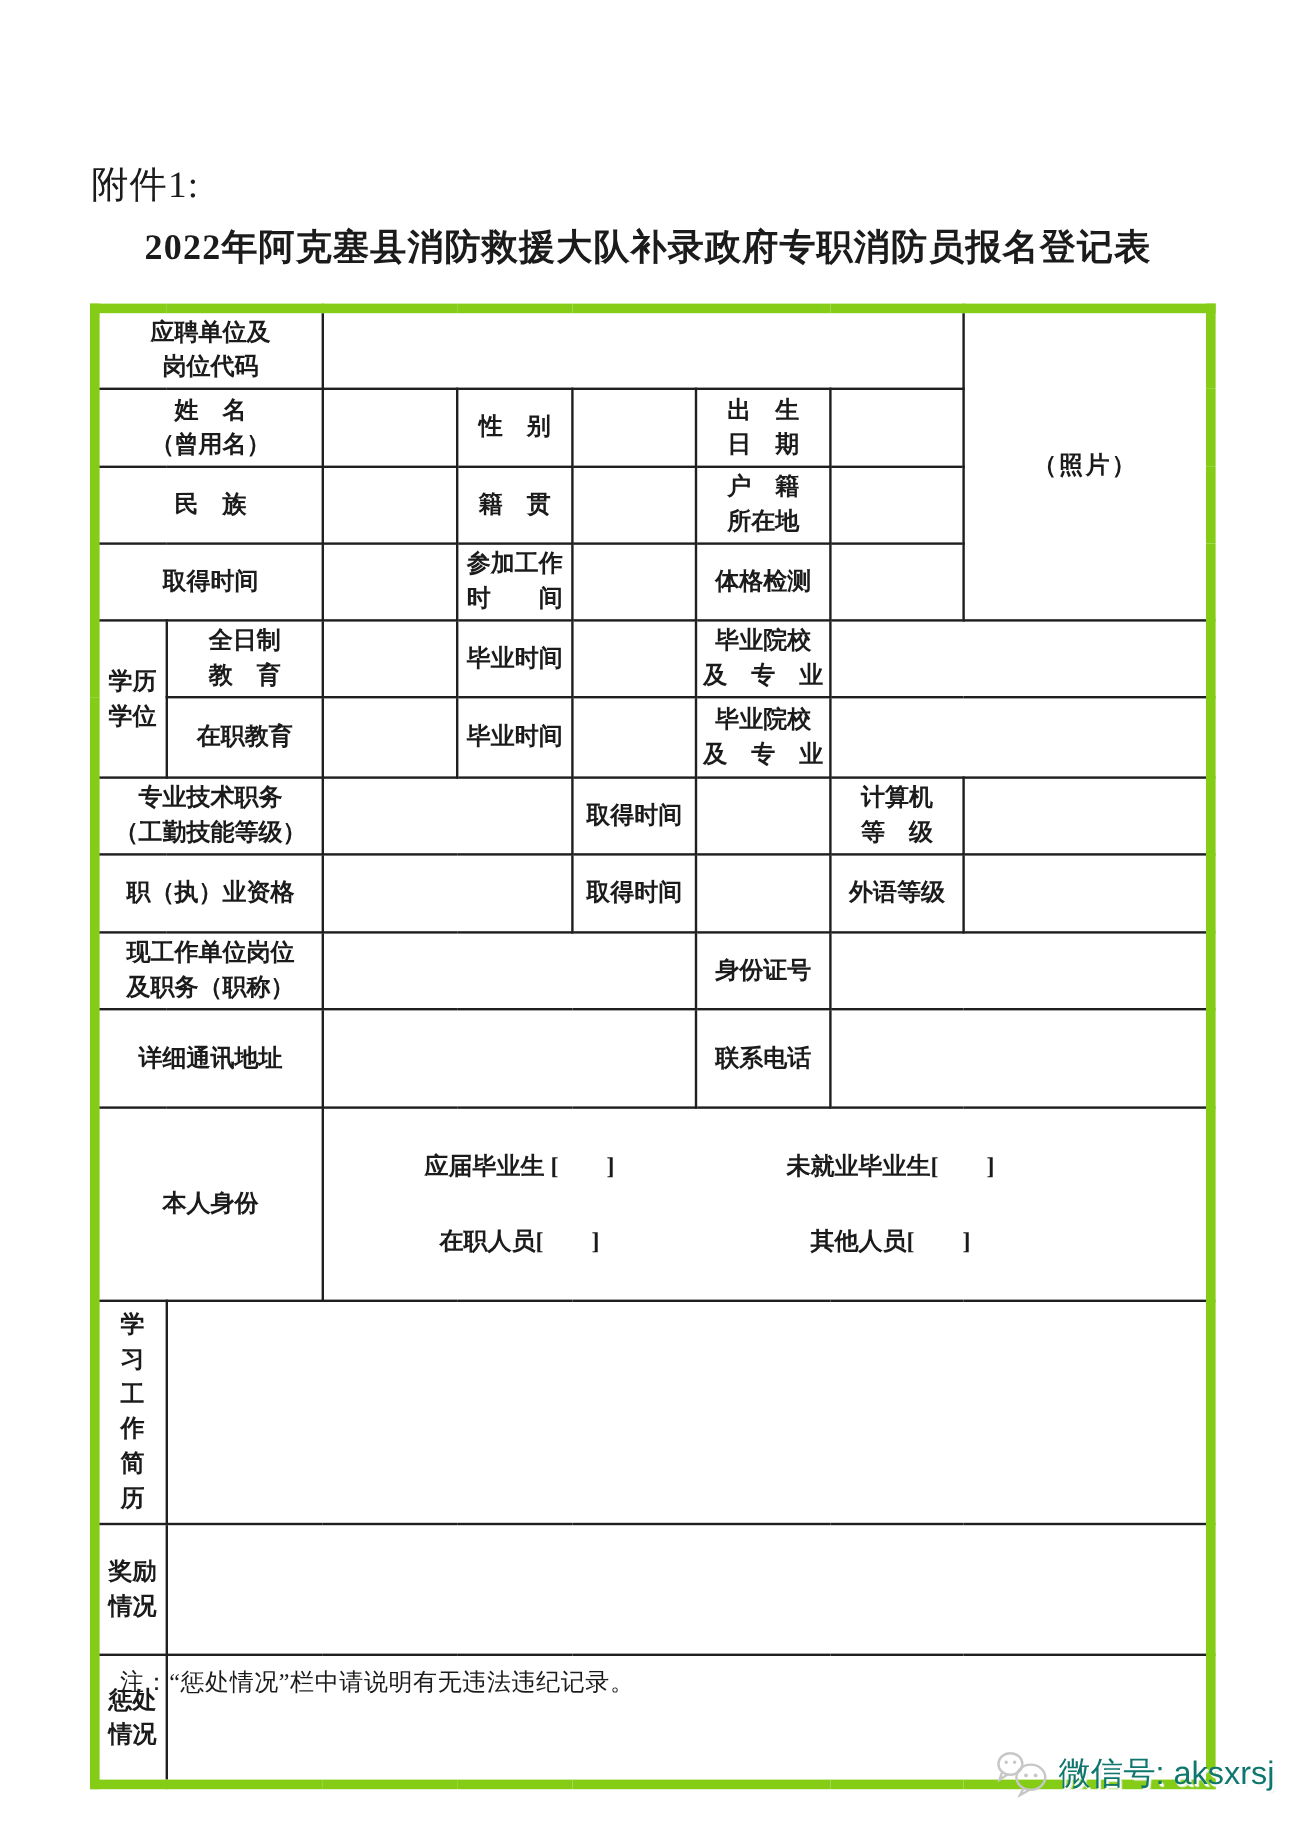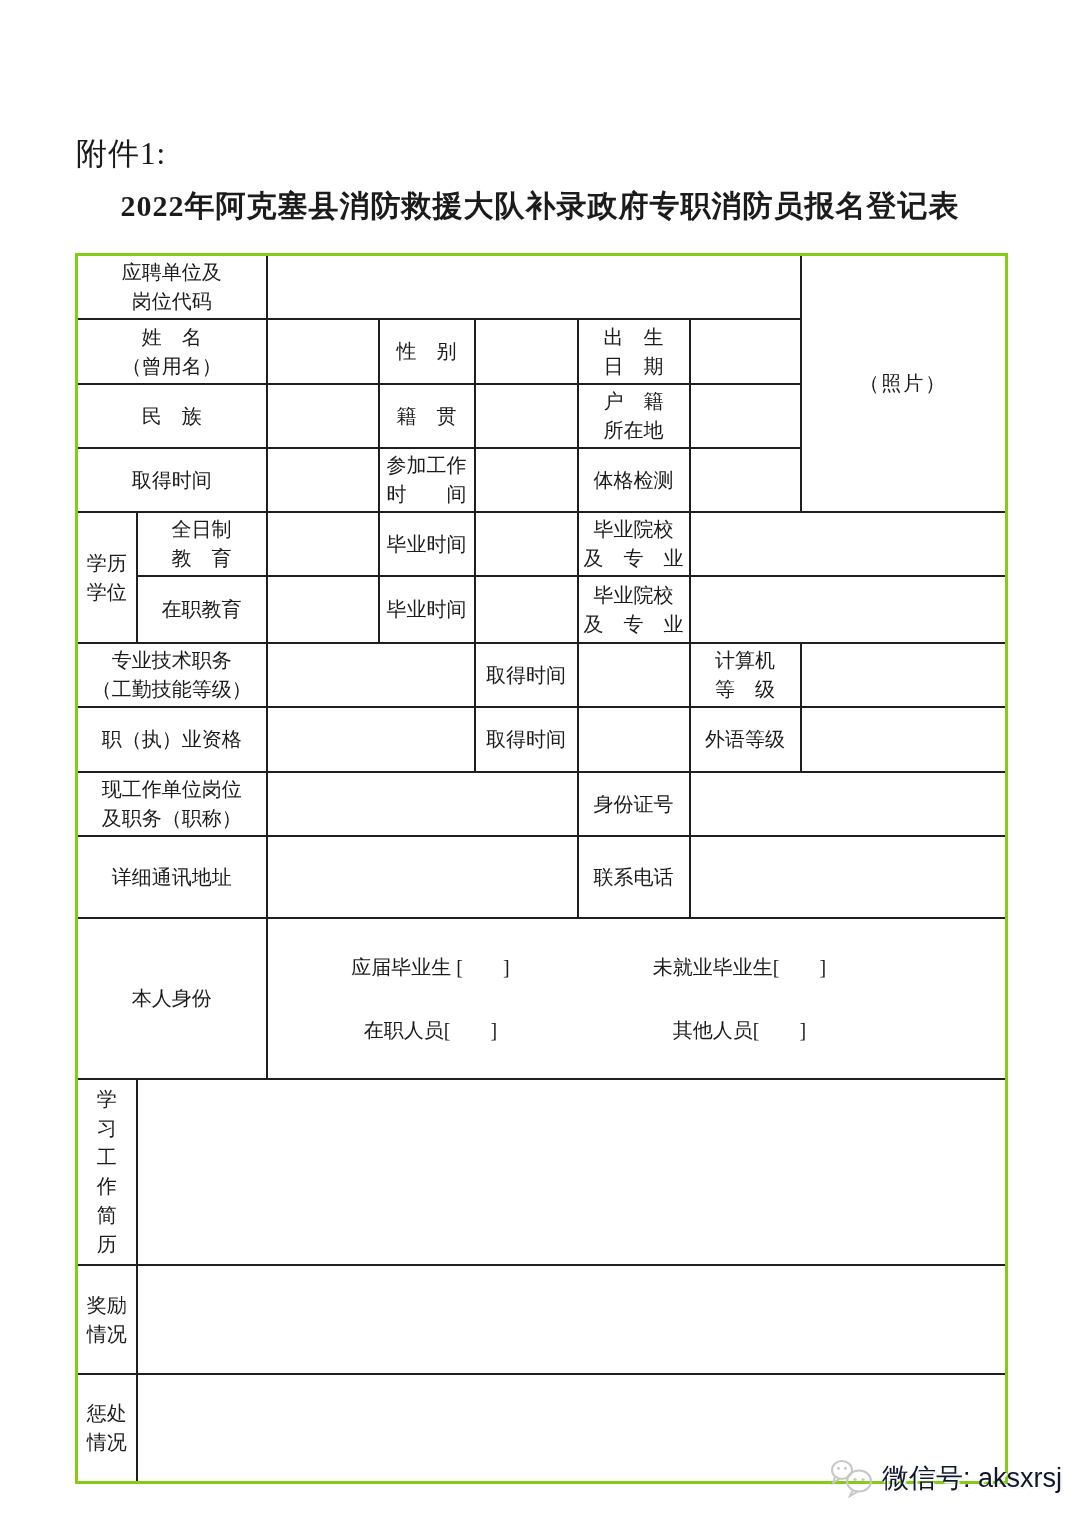"应聘单位及" table.form-table { border: 3px solid #84cc16 -> 8px solid #84cc16; font-weight: none -> bold }
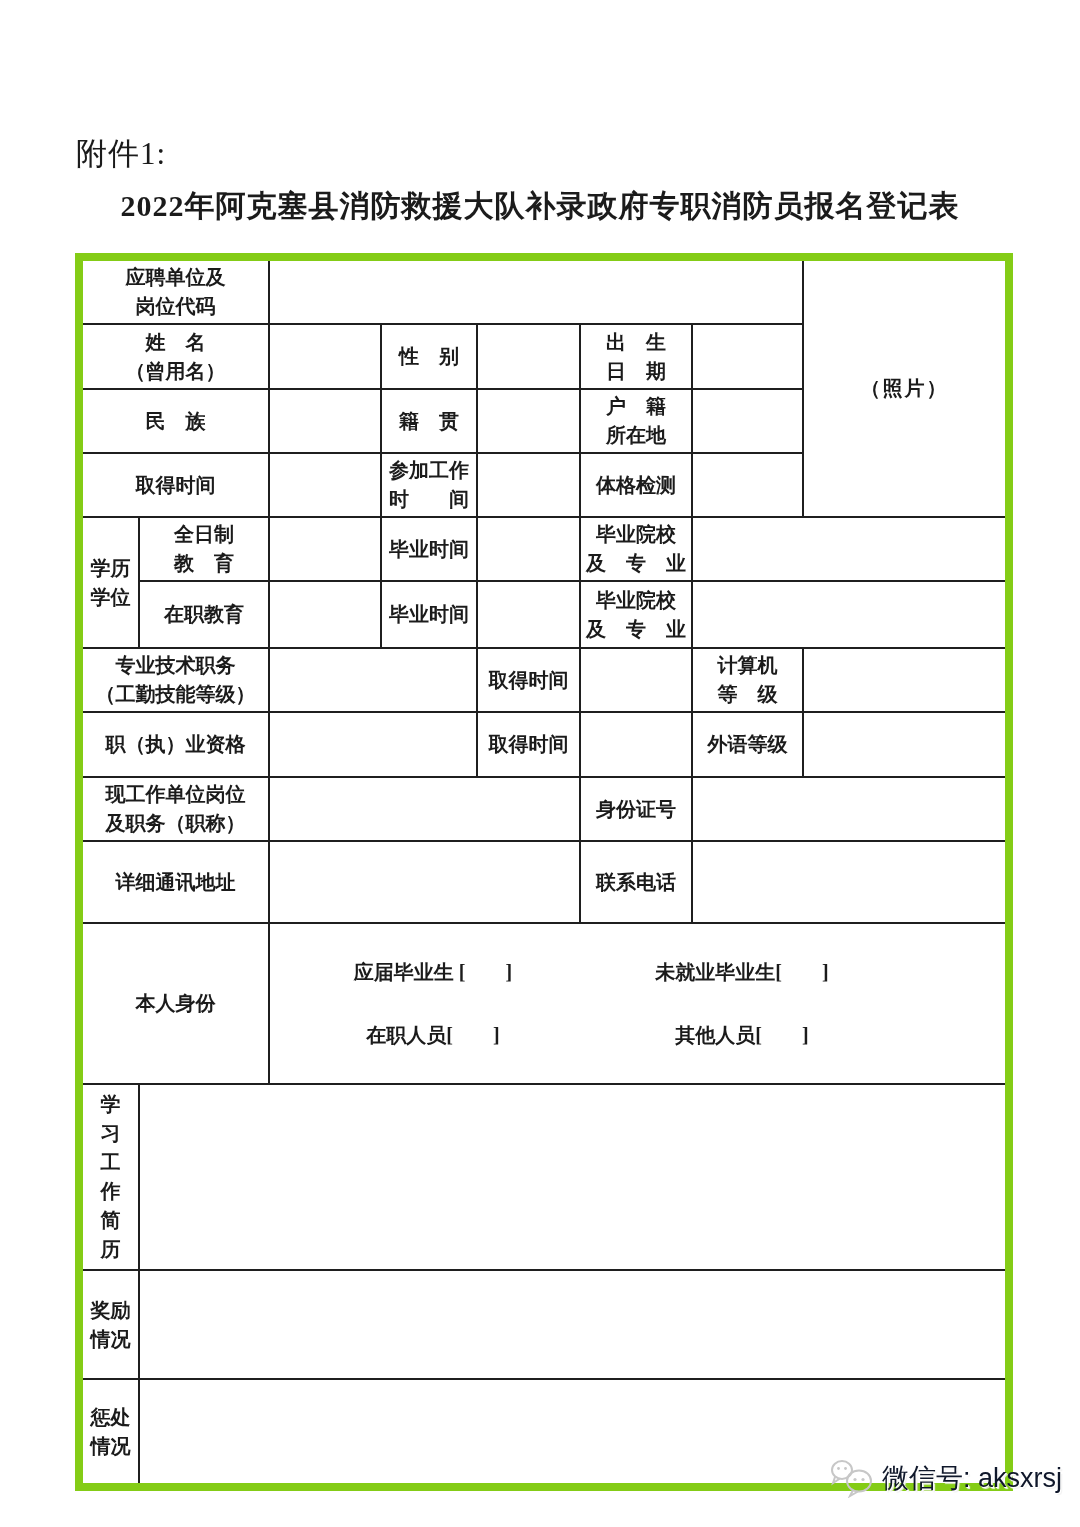"注：“惩处情况”栏中请说明有无违法违纪记录。" div.note { html: none -> <div>注：“惩处情况”栏中请说明有无违法违纪记录。</div> }
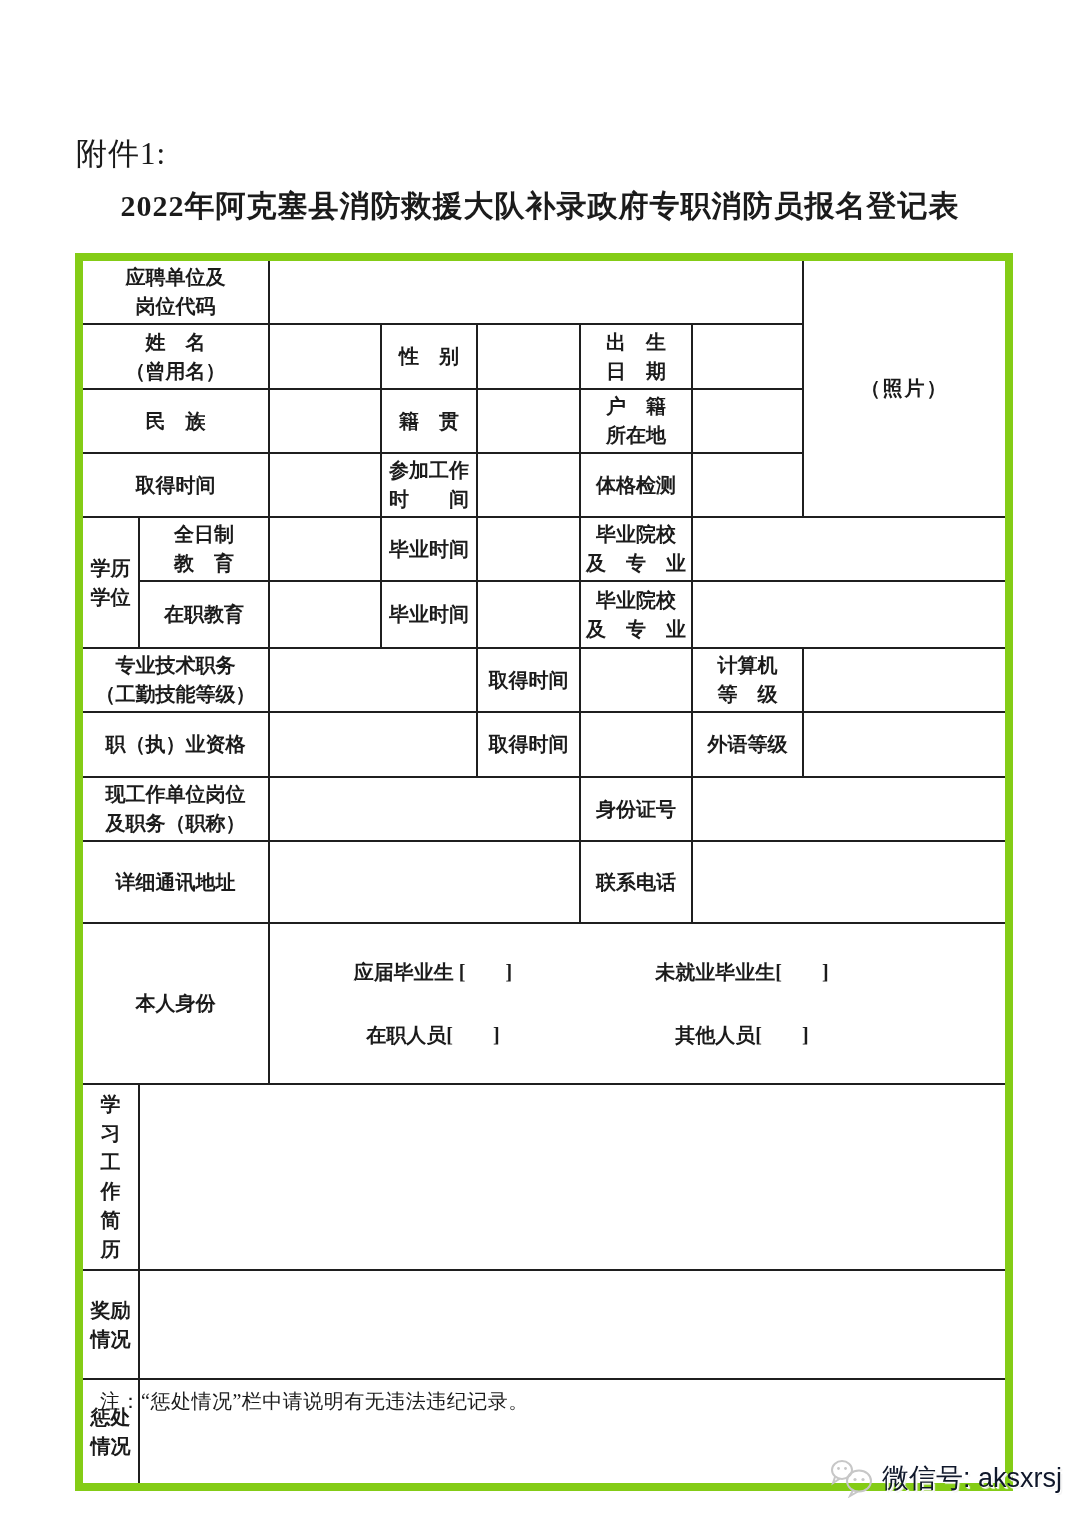"微信号: aksxrsj" .watermark { color: #0f172a -> #0f766e }
